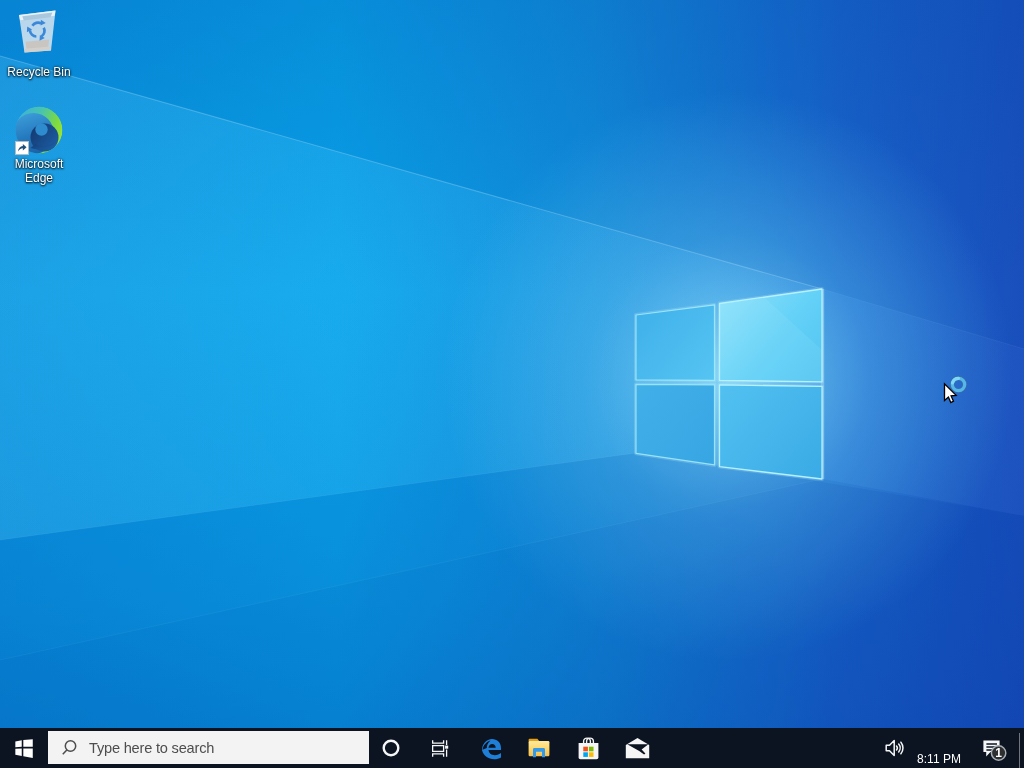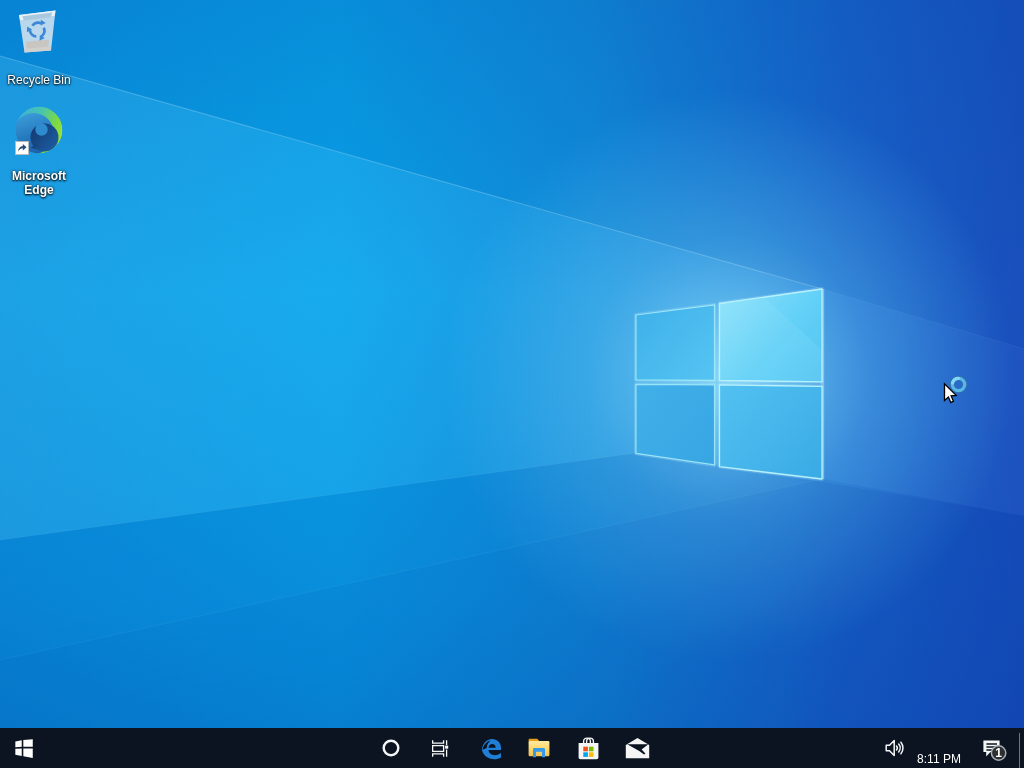"Recycle Bin" div { margin-top: 18px -> 10px }
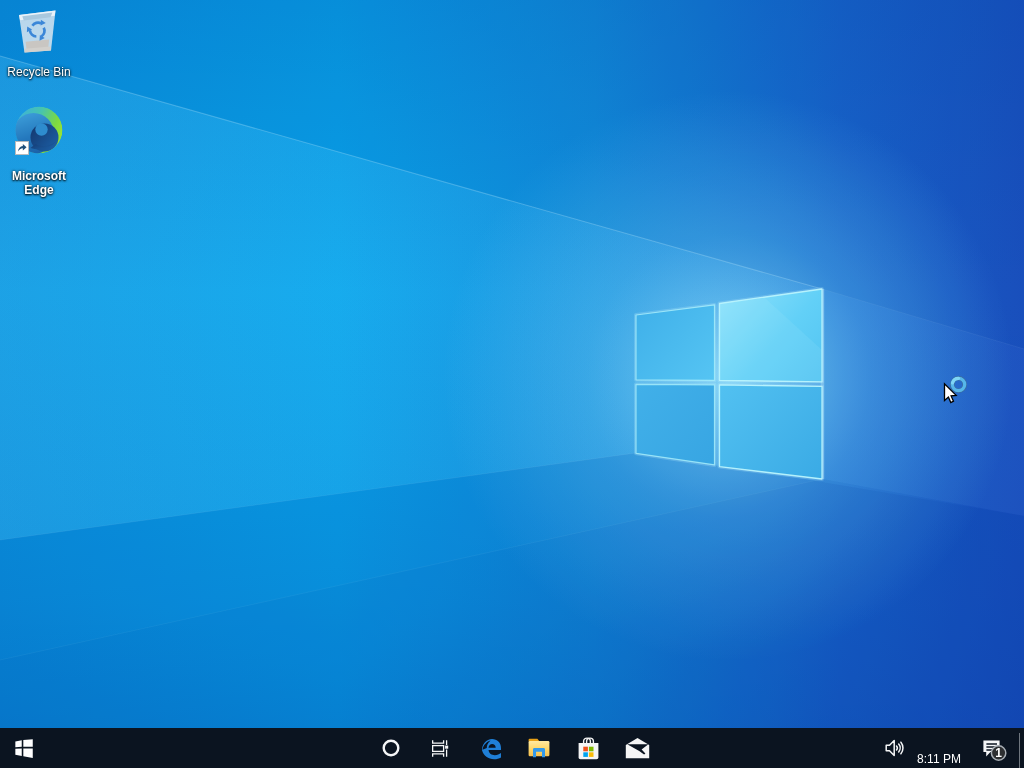"Microsoft" div { font-weight: bold -> none; margin-top: 15px -> 3px }
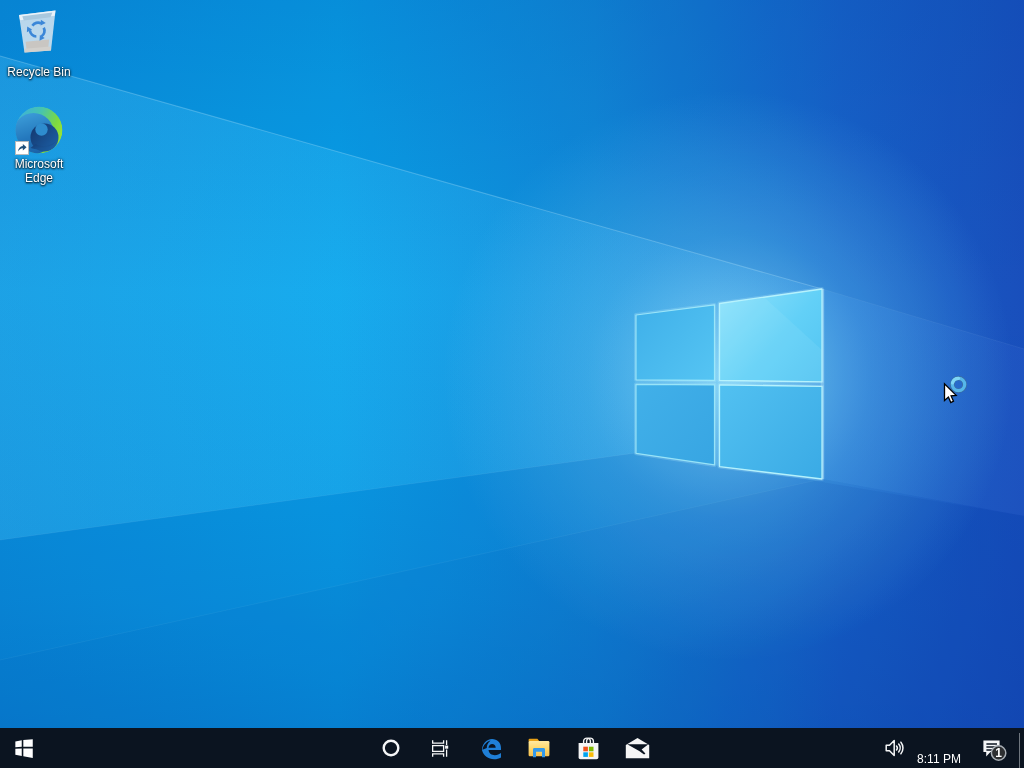"Type here to search" div { html: none -> <div> <svg> <circle></circle> <line></line> </svg> <div>Type here to search</div> </div> }
